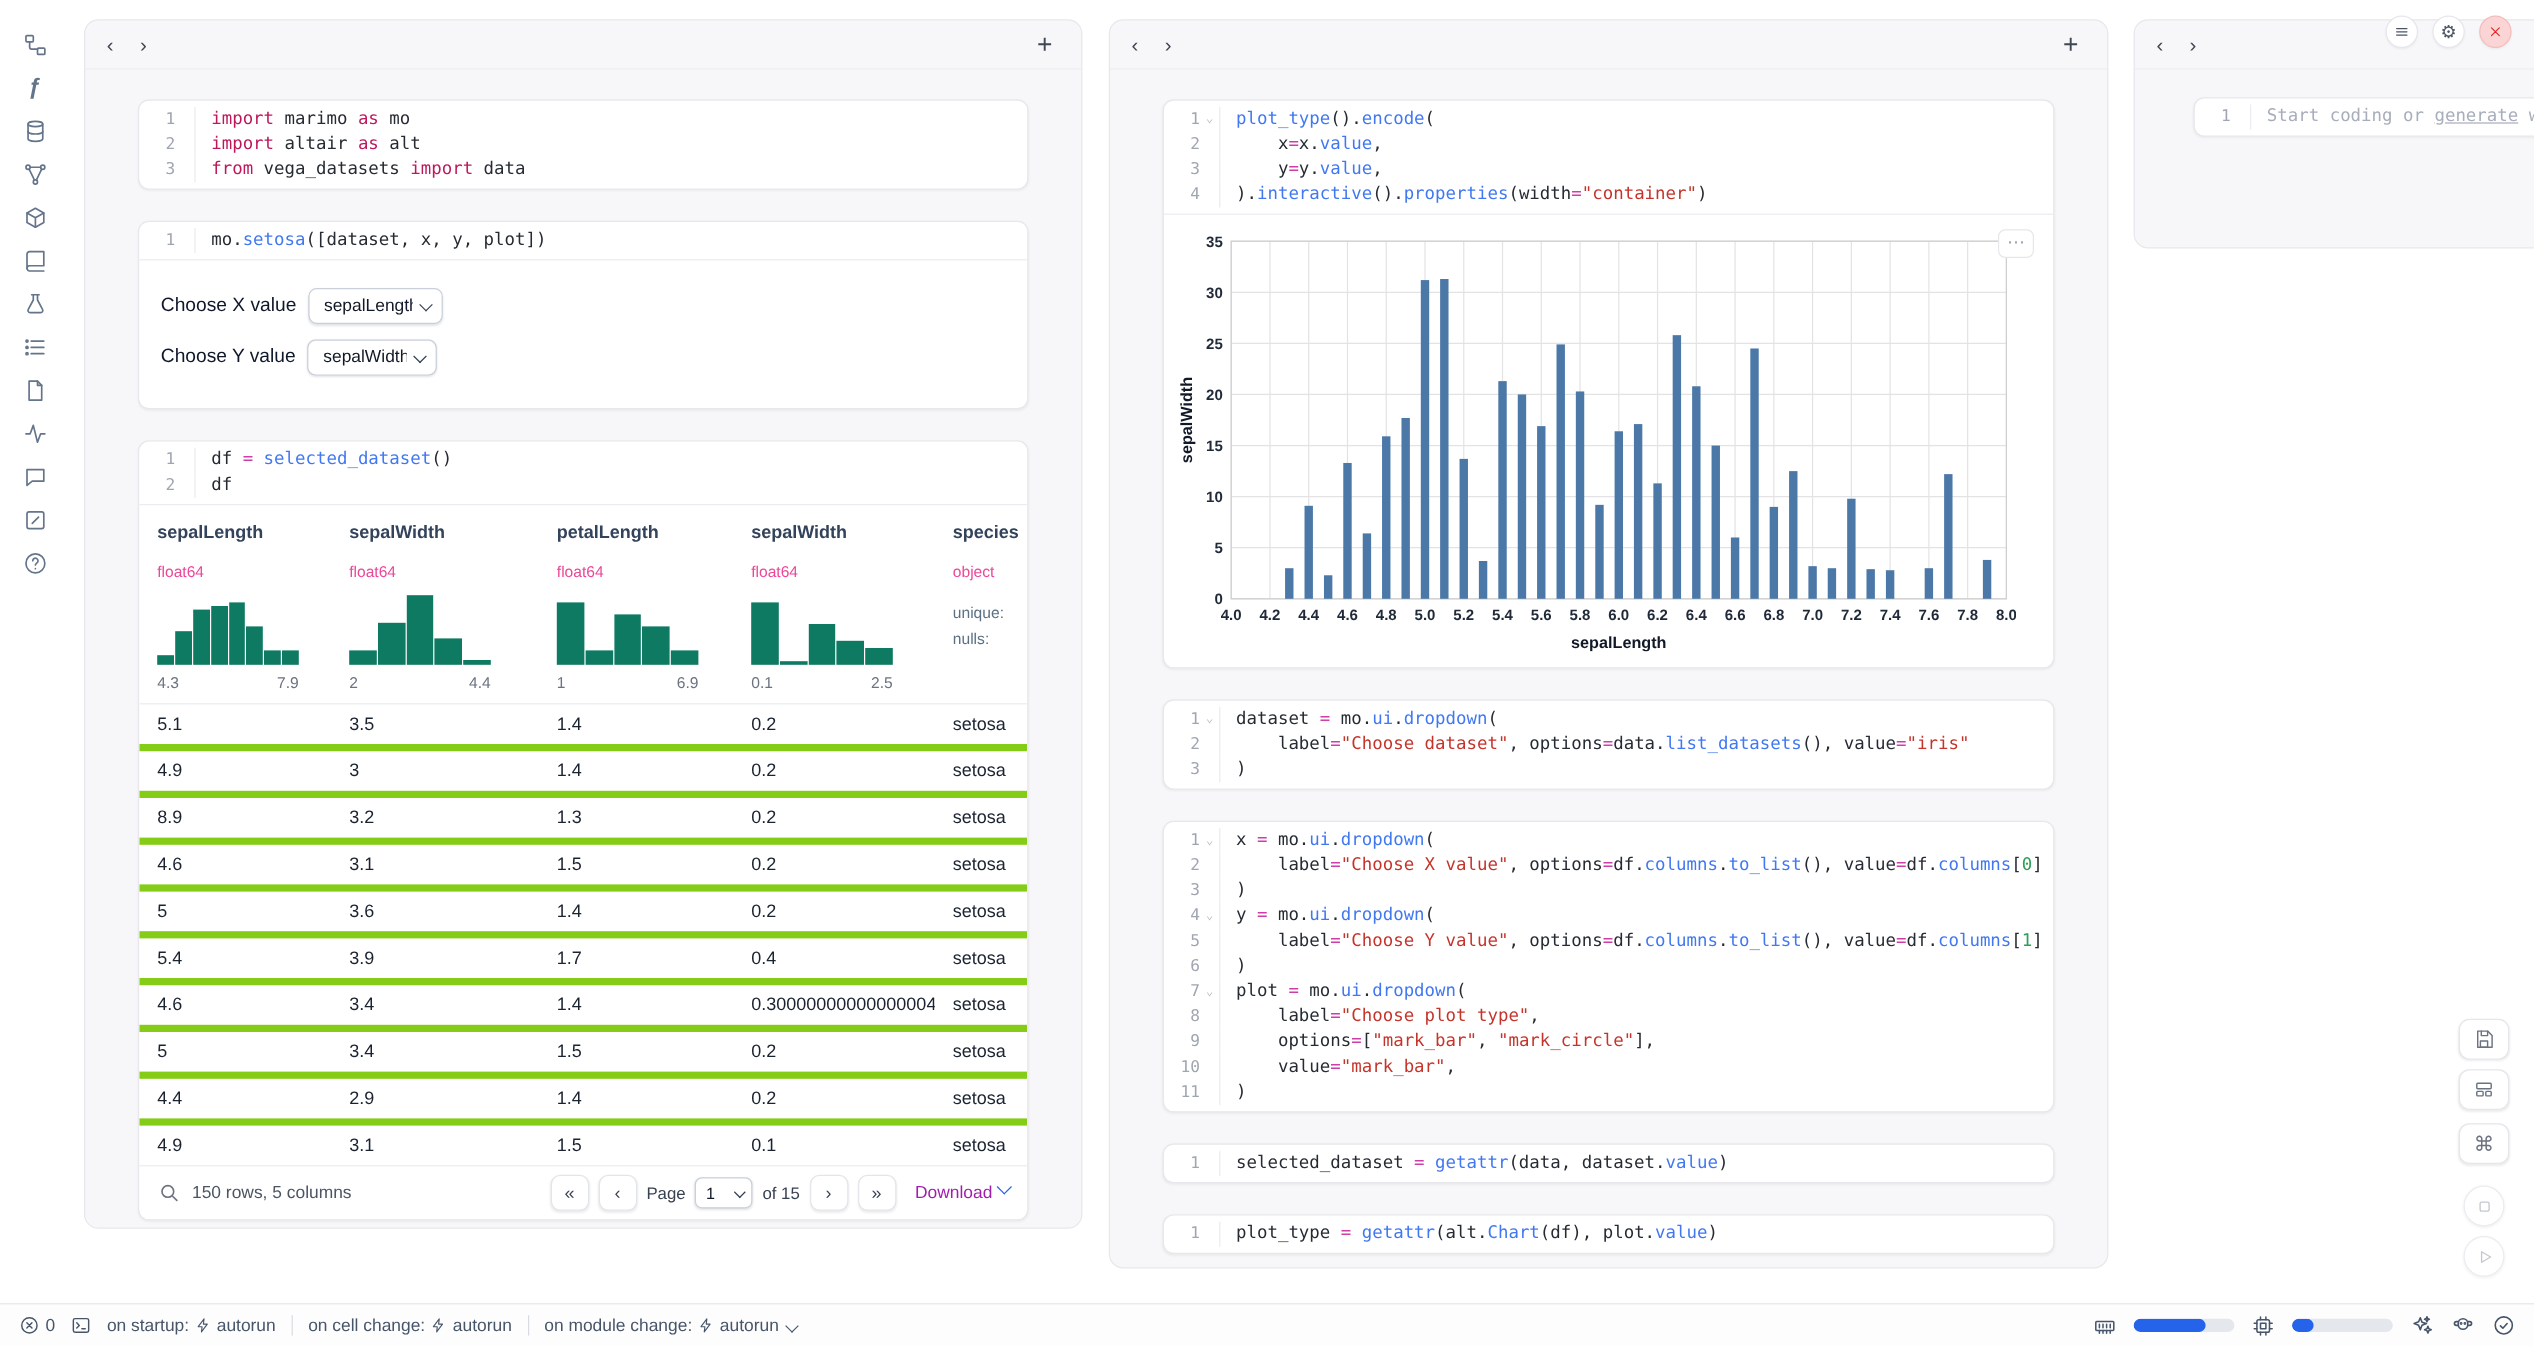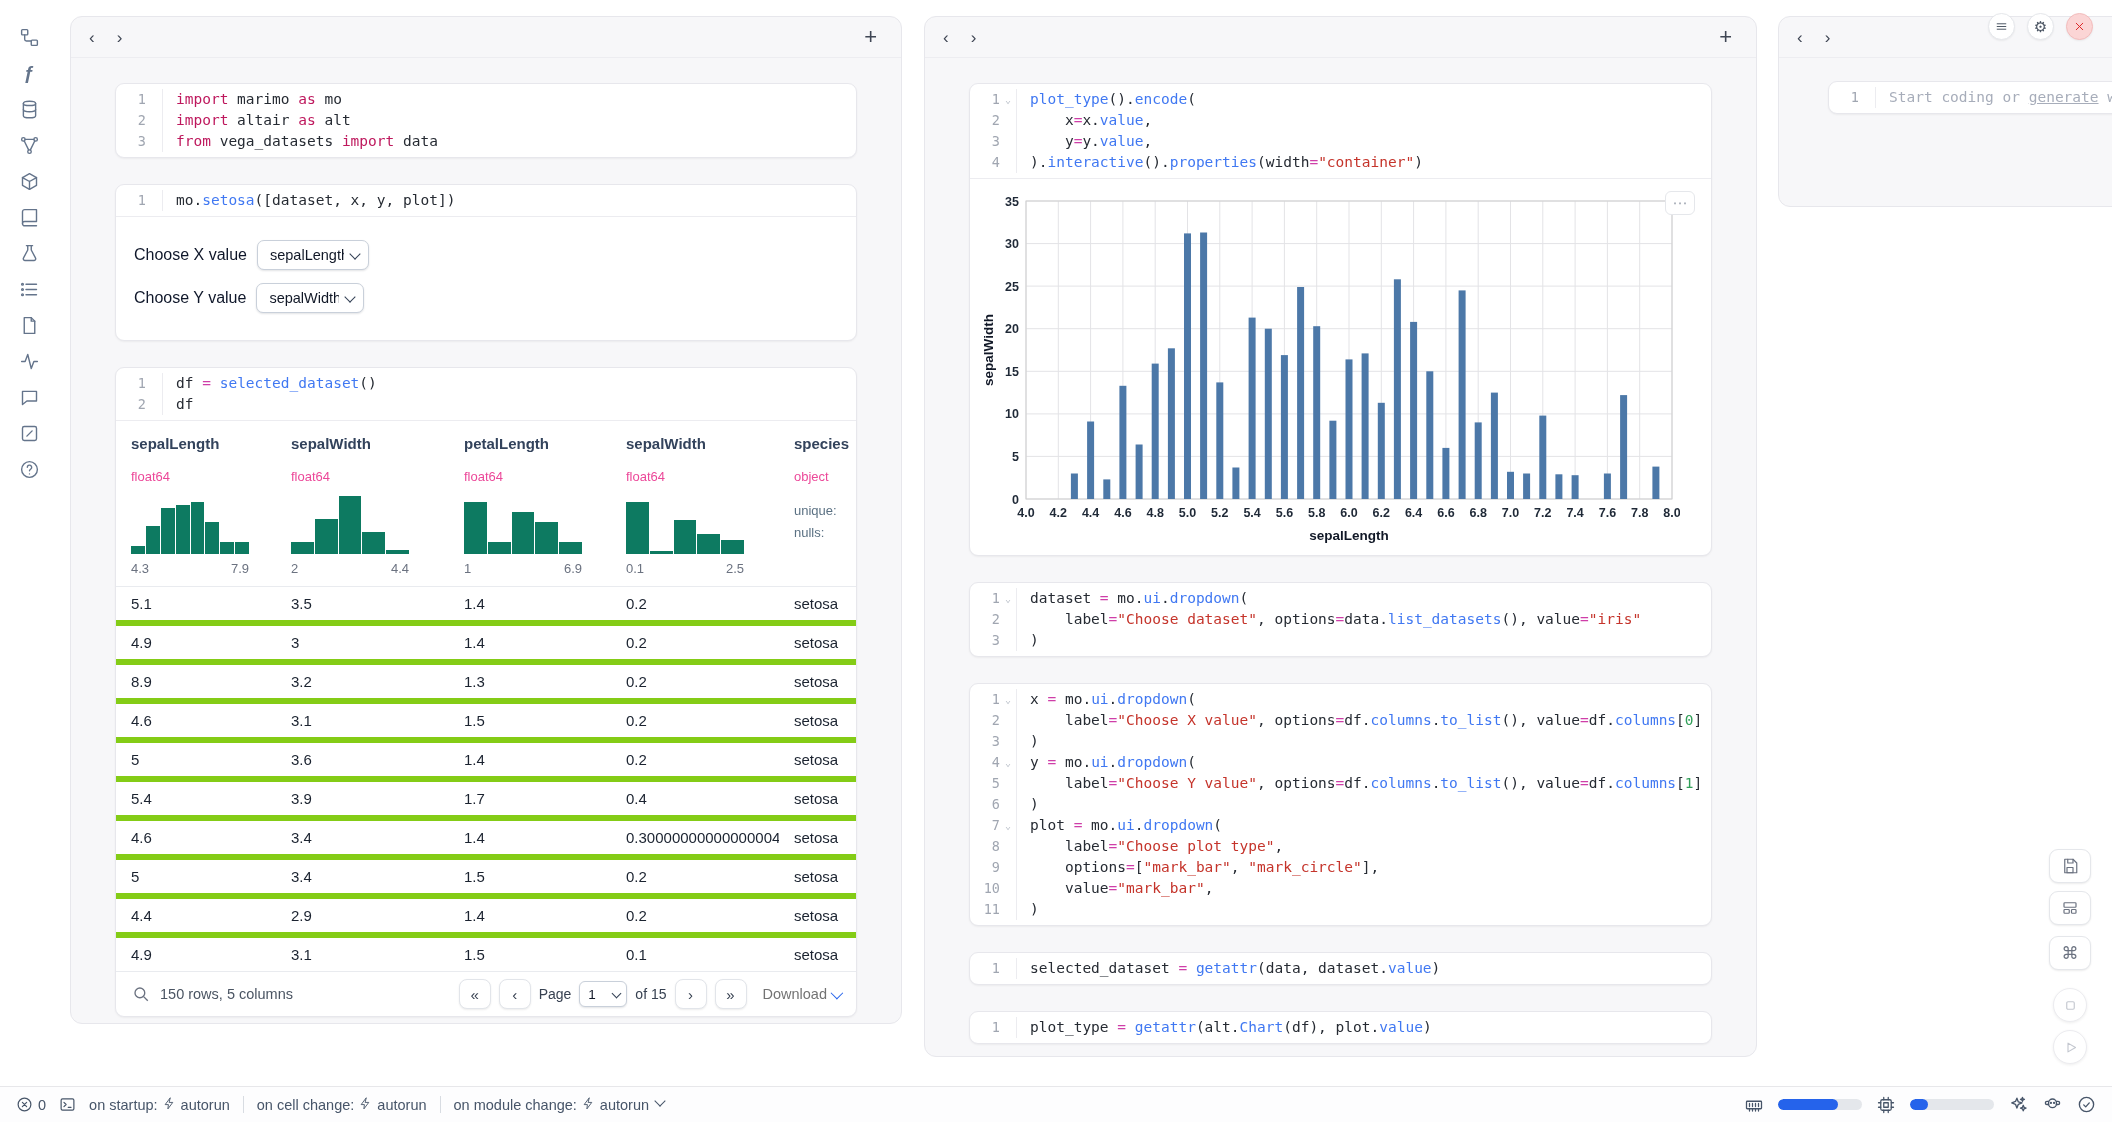"Download" .download { align-items: center -> none; color: #737373 -> #a21caf }
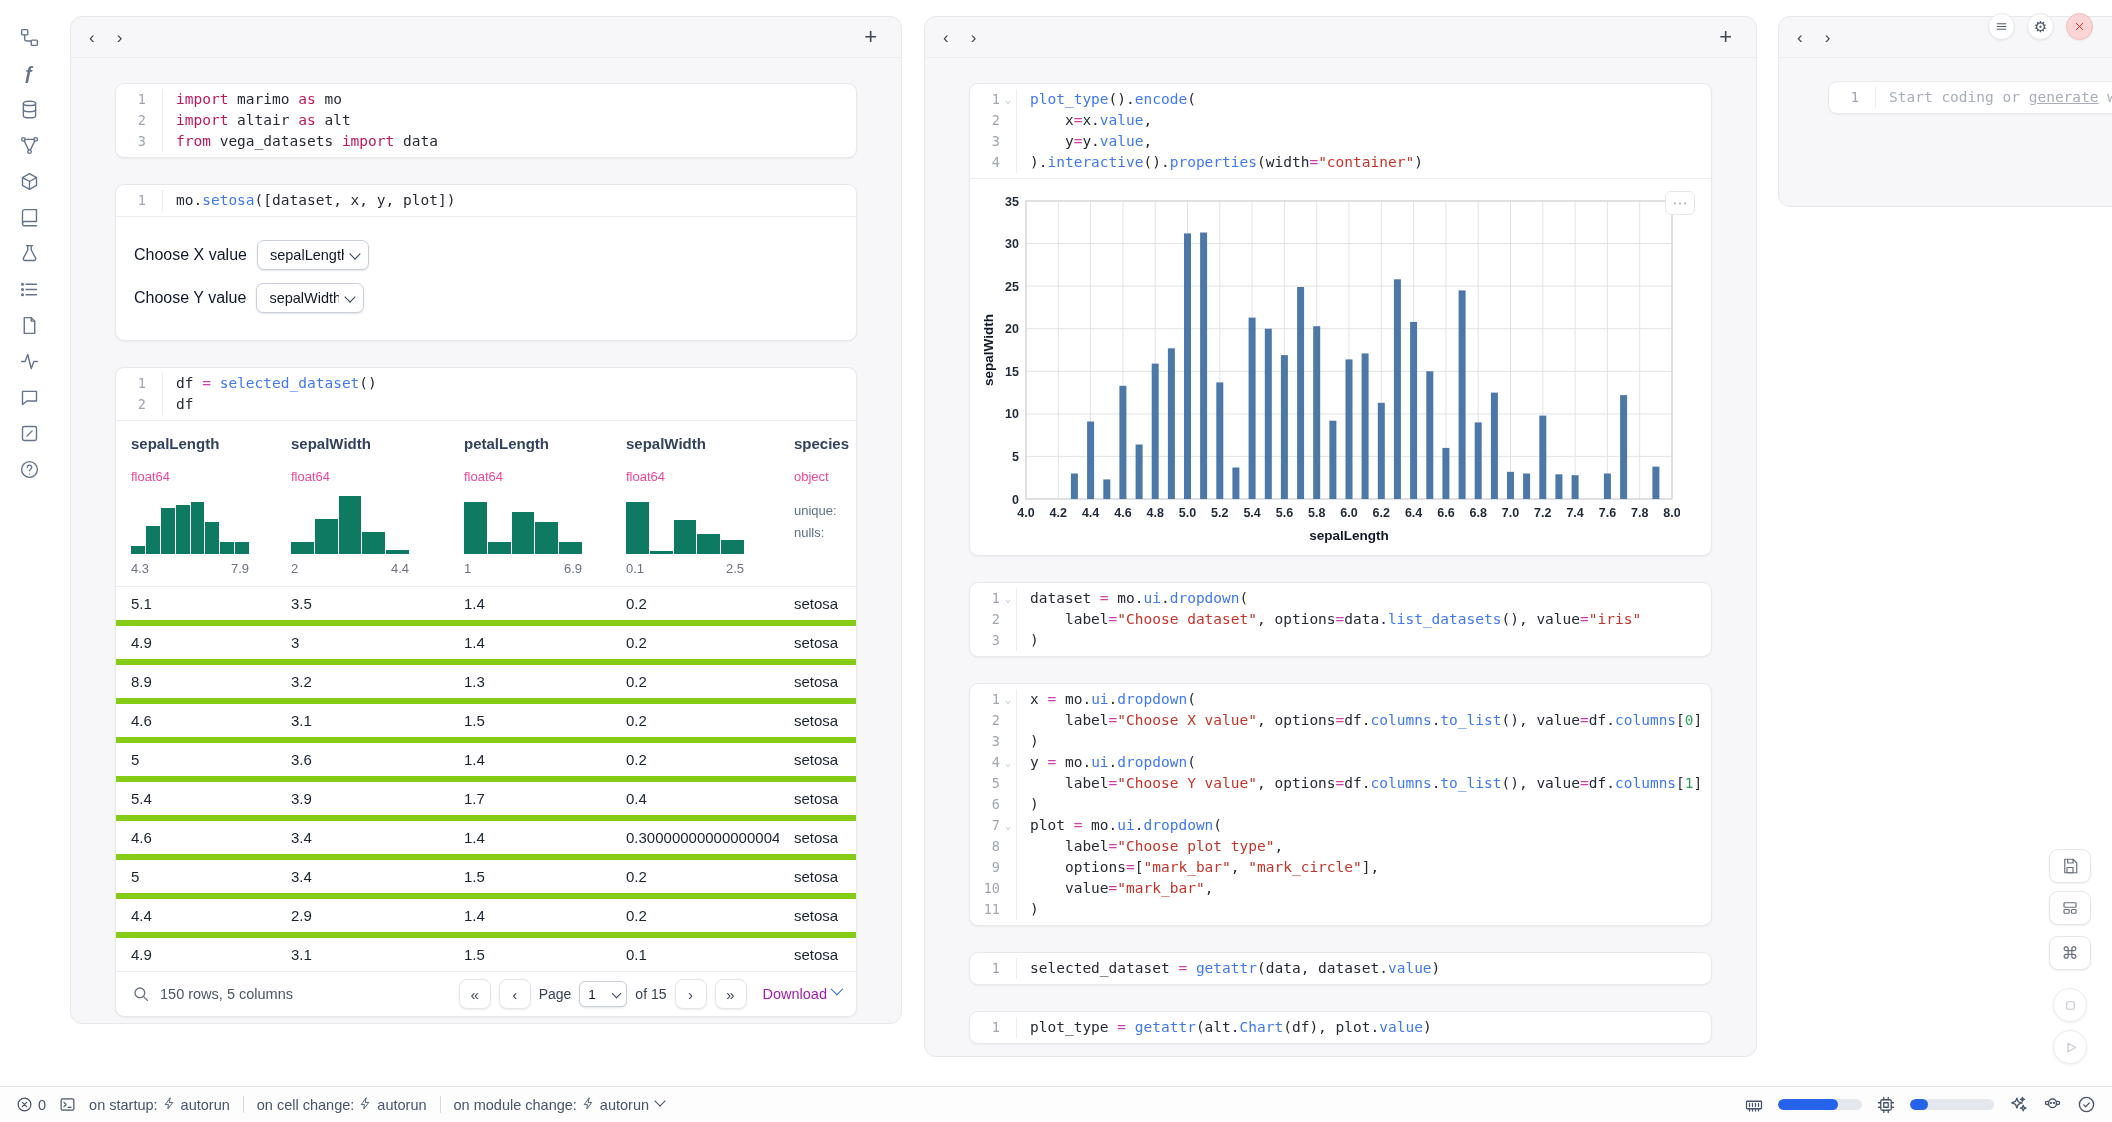"on startup:" .sb-group { align-items: flex-start -> center }
